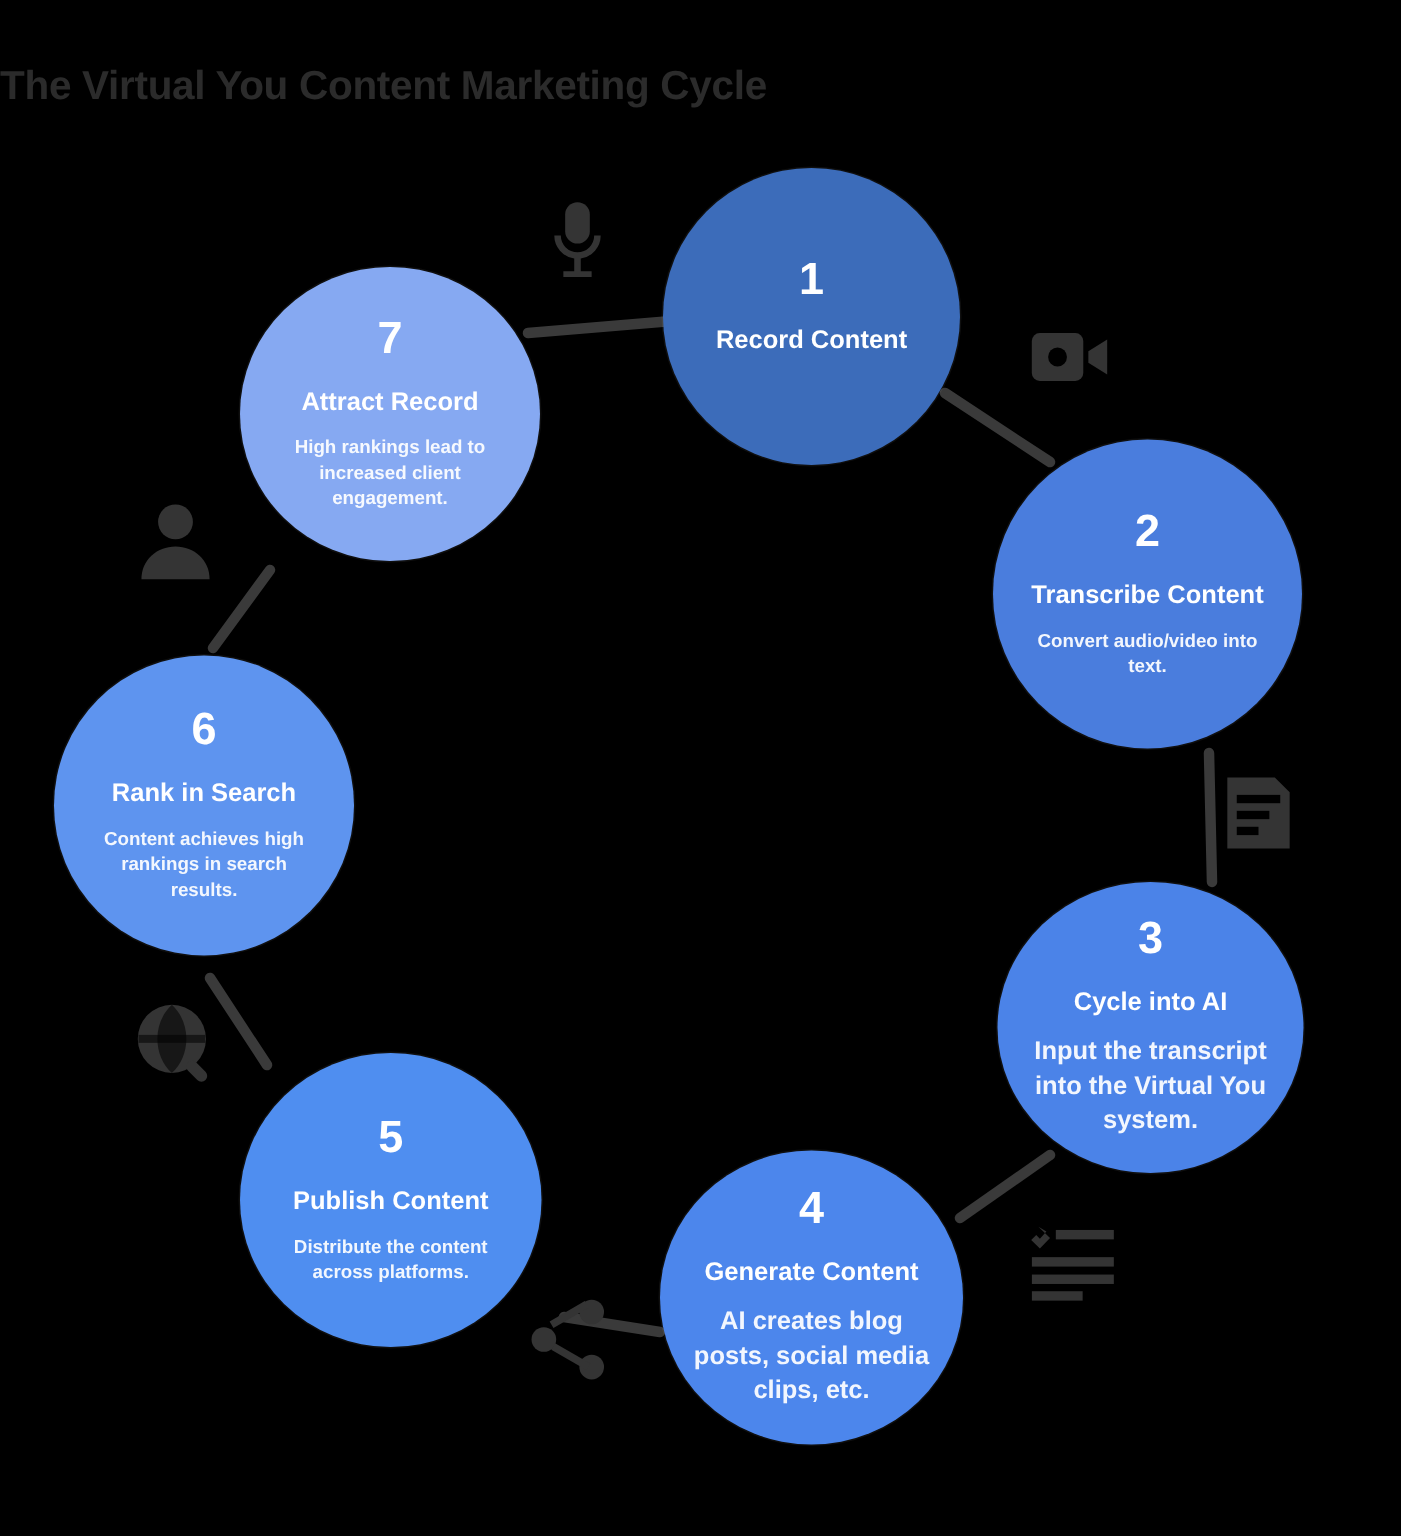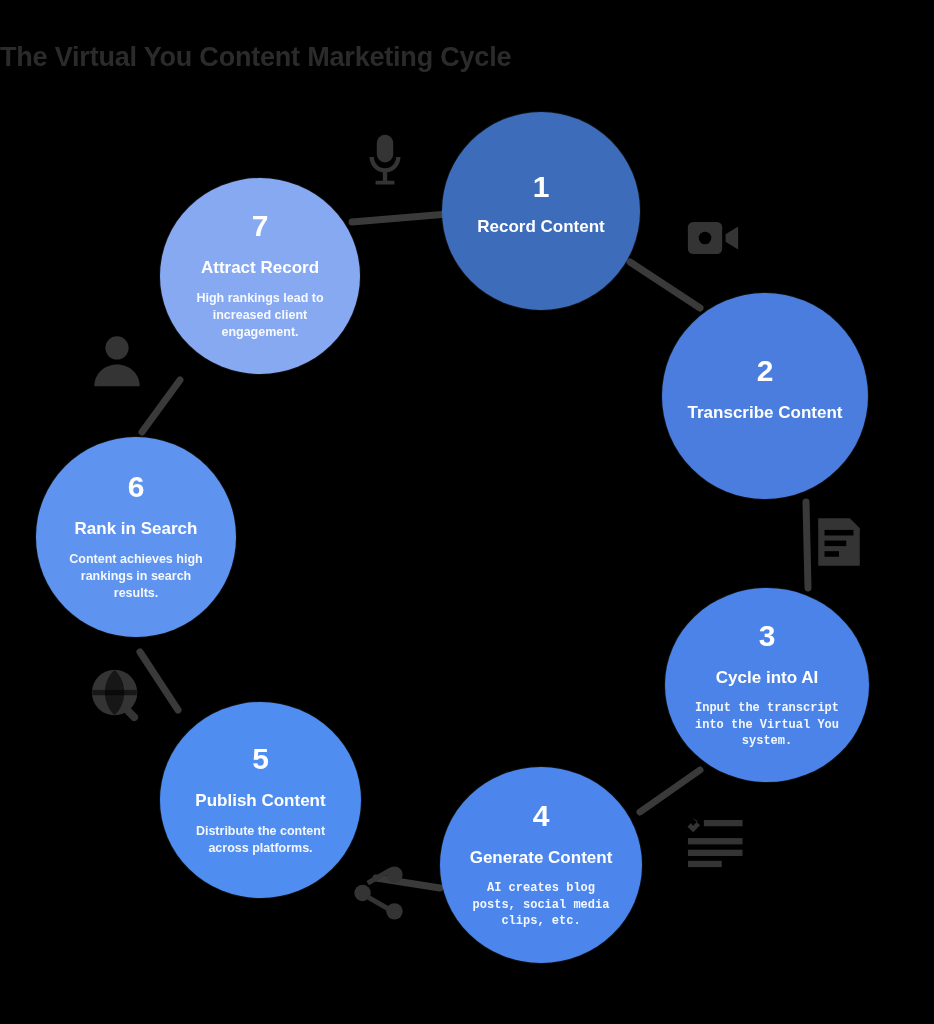"Convert audio/video into text." div.desc { html: none -> <div>Convert audio/video into text.</div> }
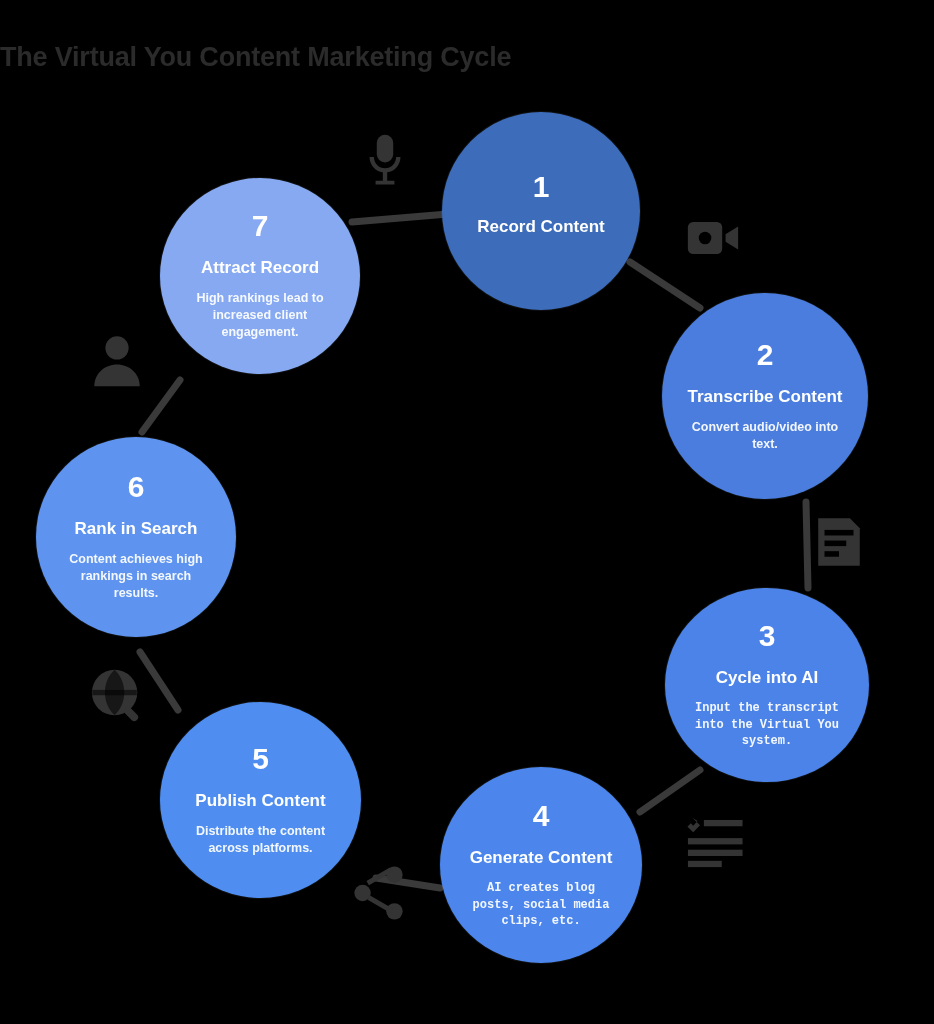"Input the transcript into the" #node-3 .desc, #node-4 .desc { font-family: Liberation Mono, monospace -> none; font-size: 12px -> 17px }
